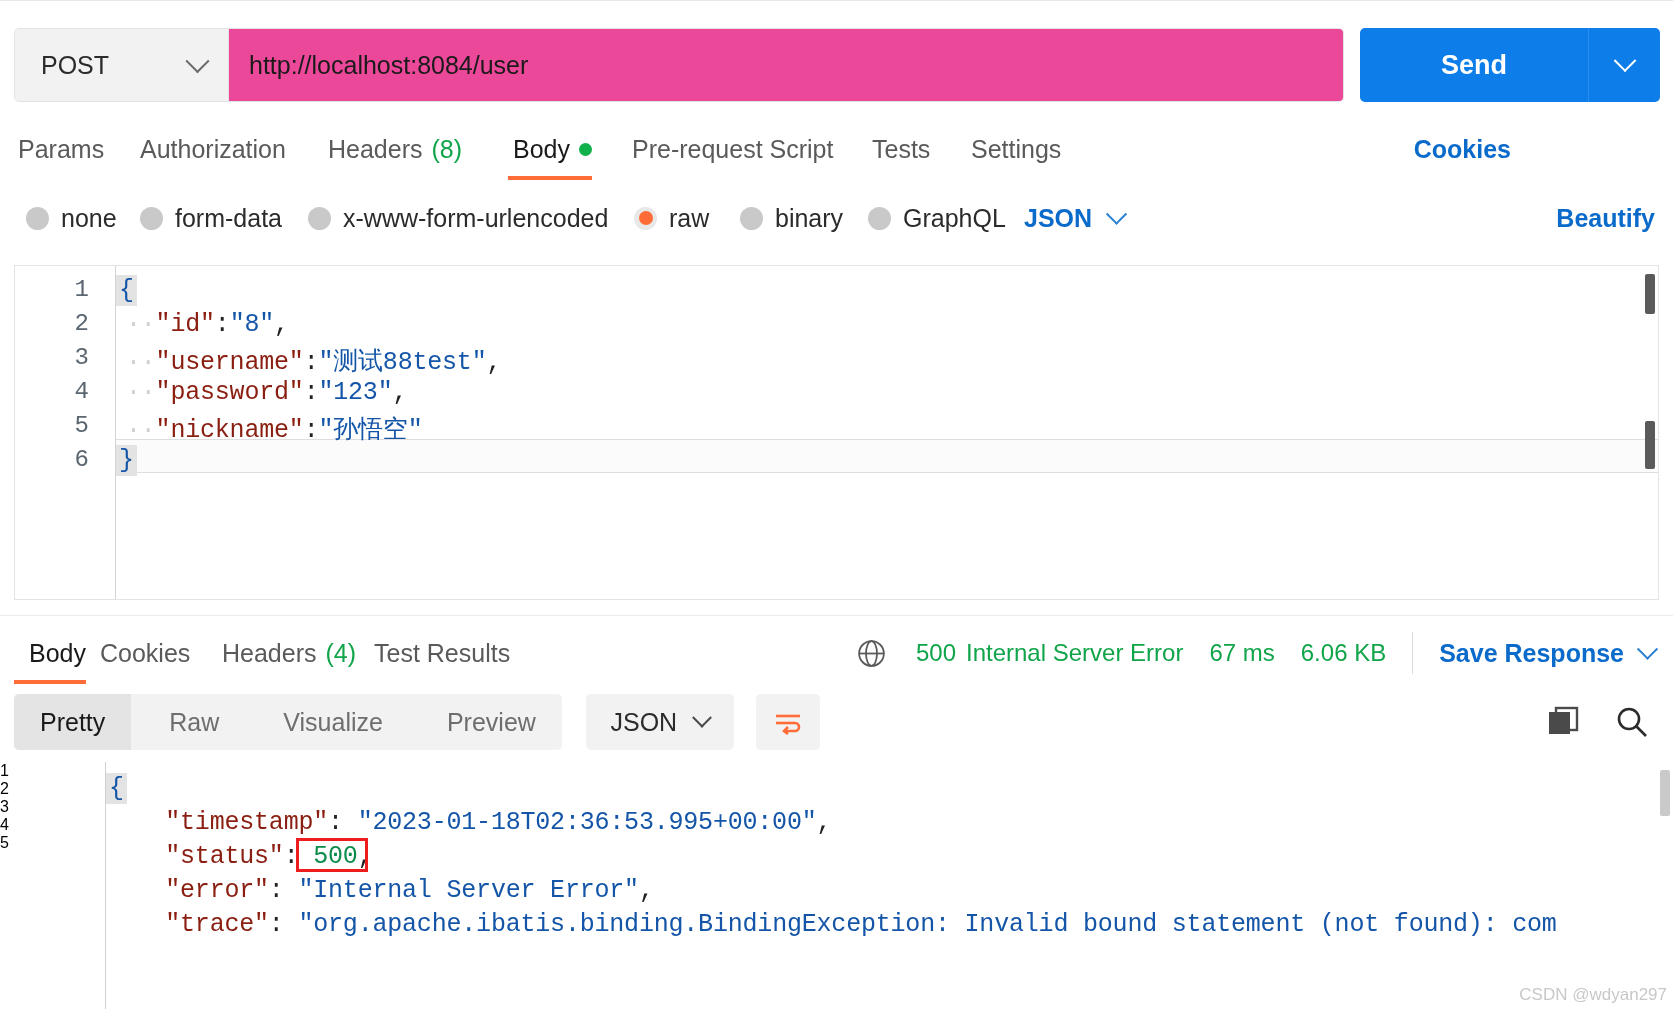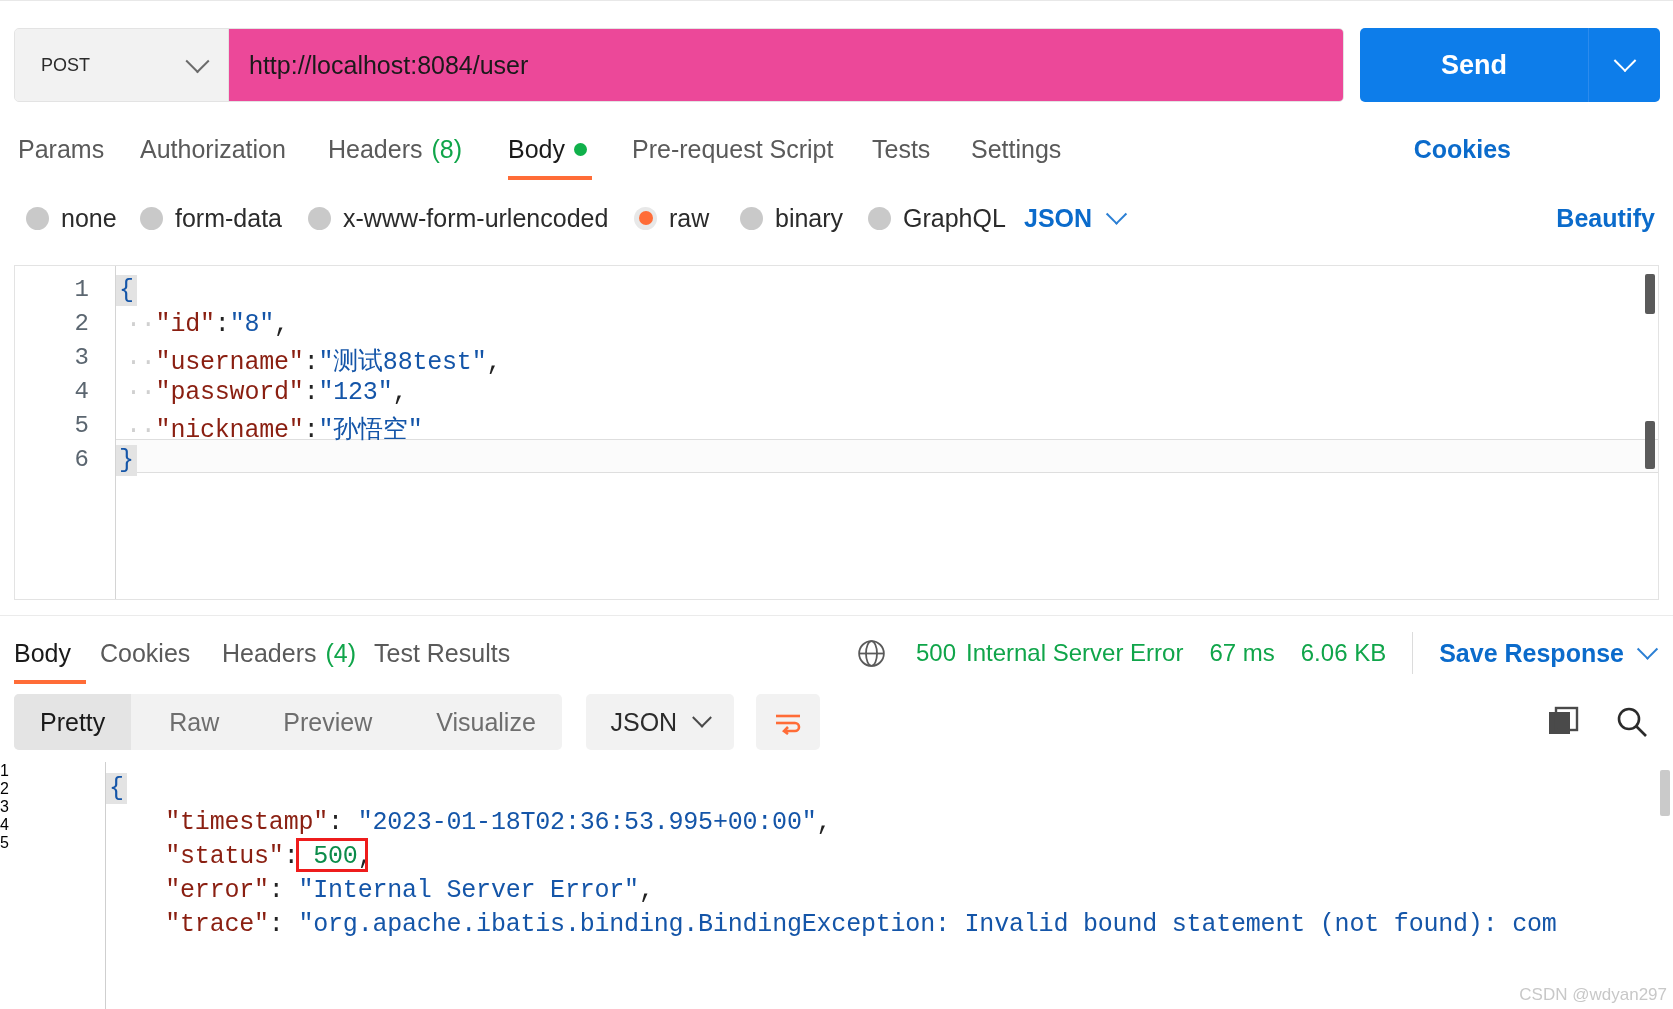"POST" .method-label { font-size: 18px -> 25px }
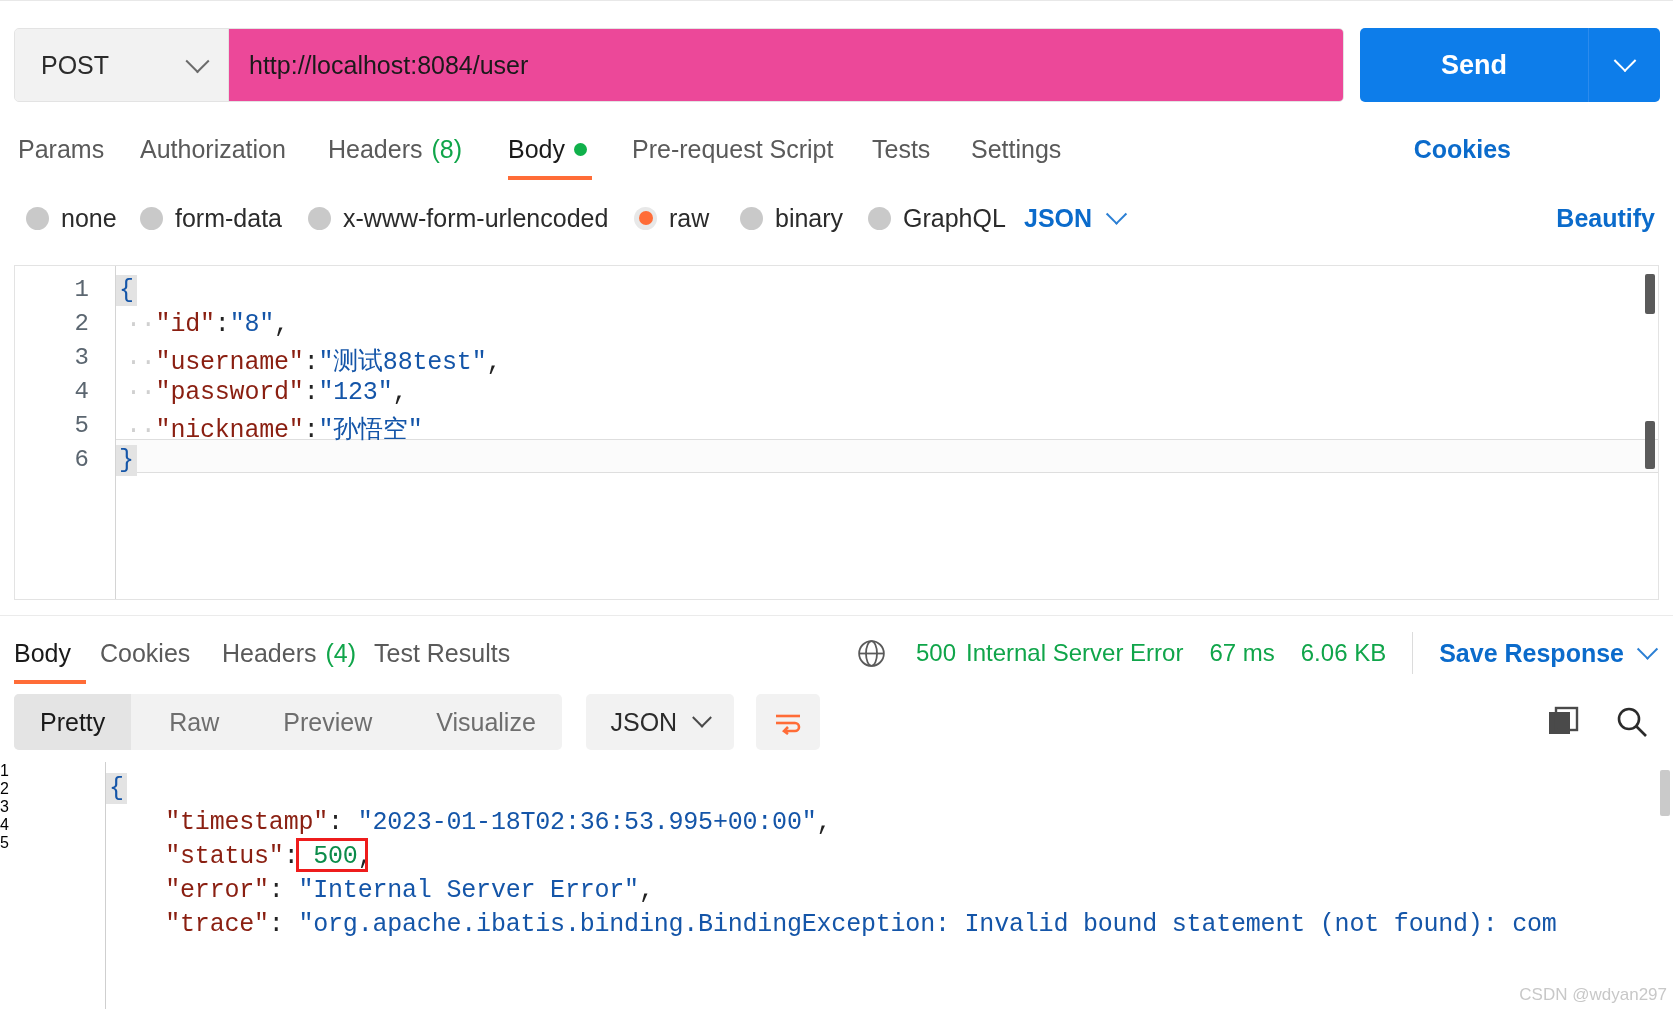"Body" .tab.active { justify-content: none -> flex-end }
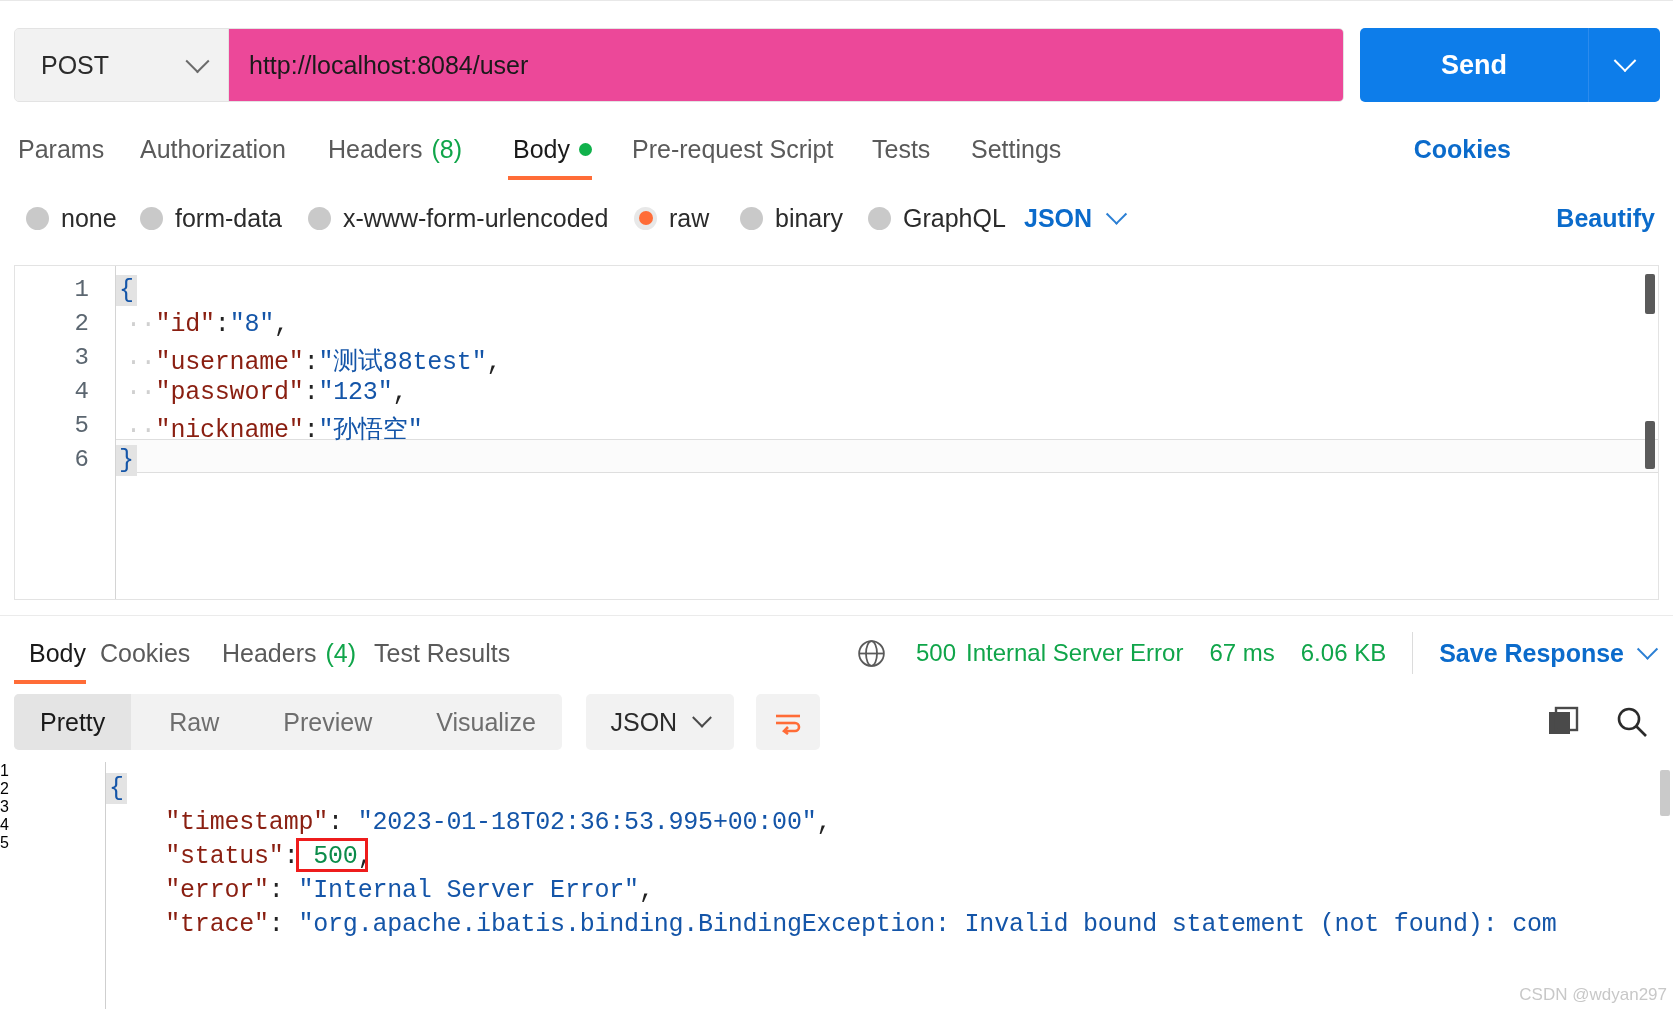"Preview" div.seg-item { order: before "Visualize" -> after "Visualize" }
